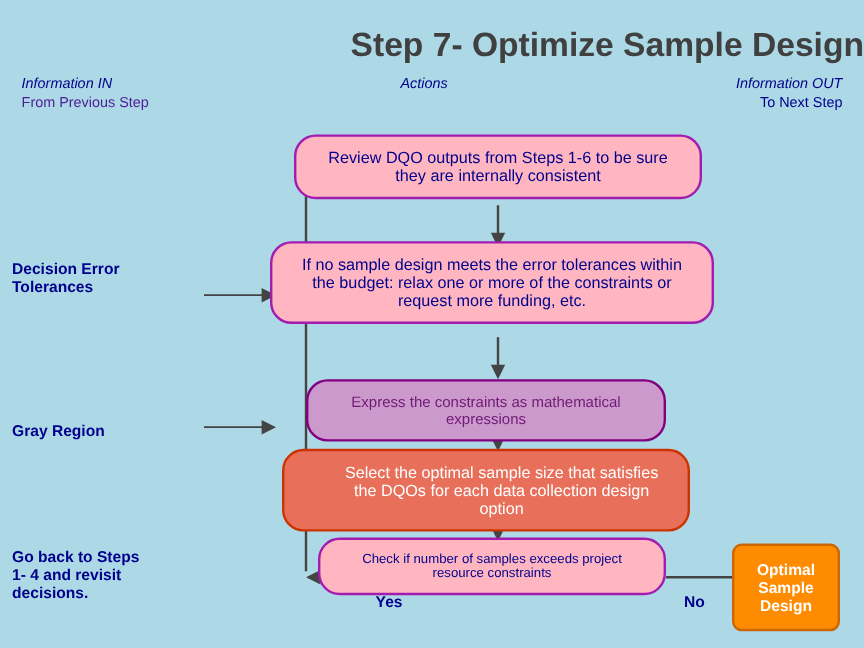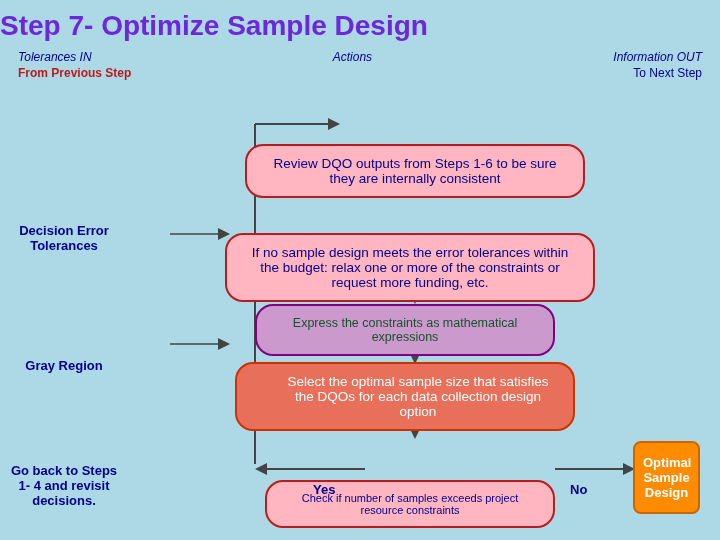"Step 7- Optimize Sample Design" .page-title { color: #6d28d9 -> #404040; padding: 10px 0 6px 0 -> 22px 0 6px 0; text-align: left -> right }
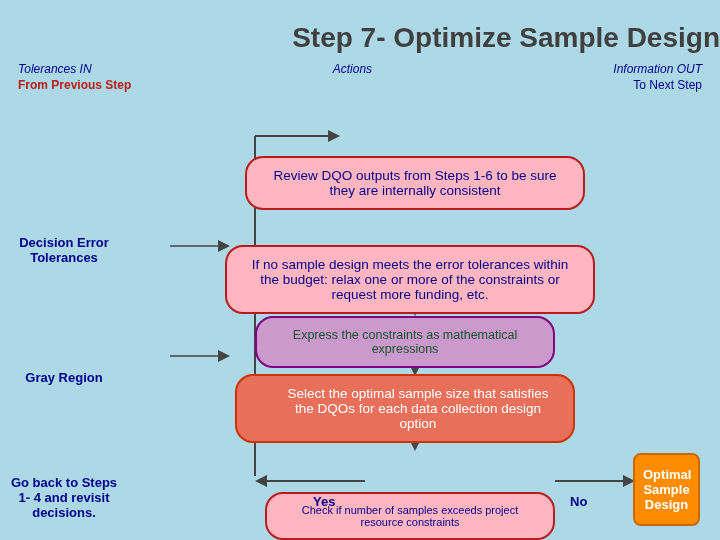"Tolerances IN" span { text: Tolerances -> Information }
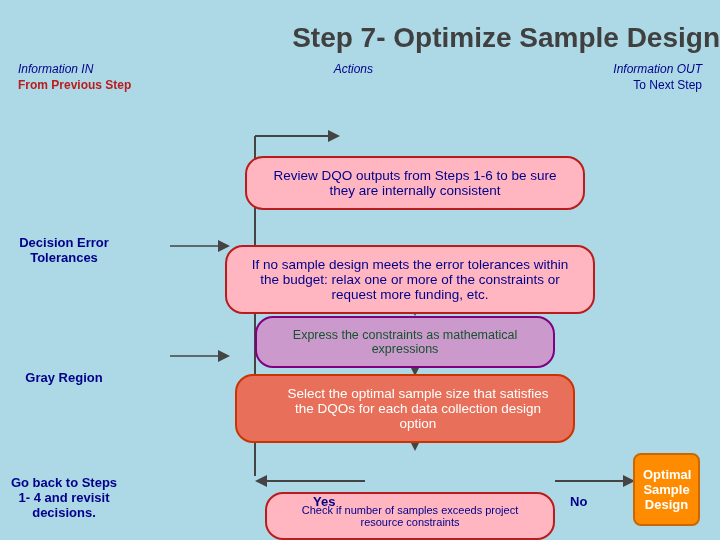"From Previous Step" .info-row2 .from-prev { color: #b91c1c -> #4c1d95; font-weight: bold -> none }
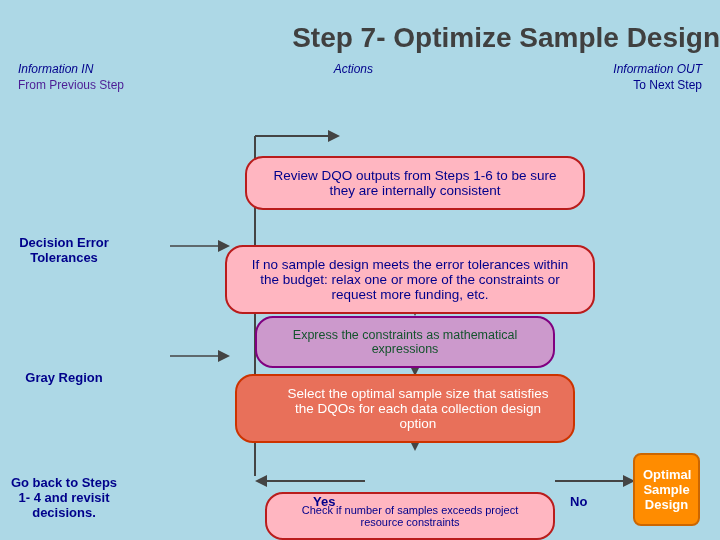"Review DQO outputs from Steps" .fc-box-pink { border: 2px solid #b91c1c -> 2px solid #a21caf; margin-top: 44px -> none }
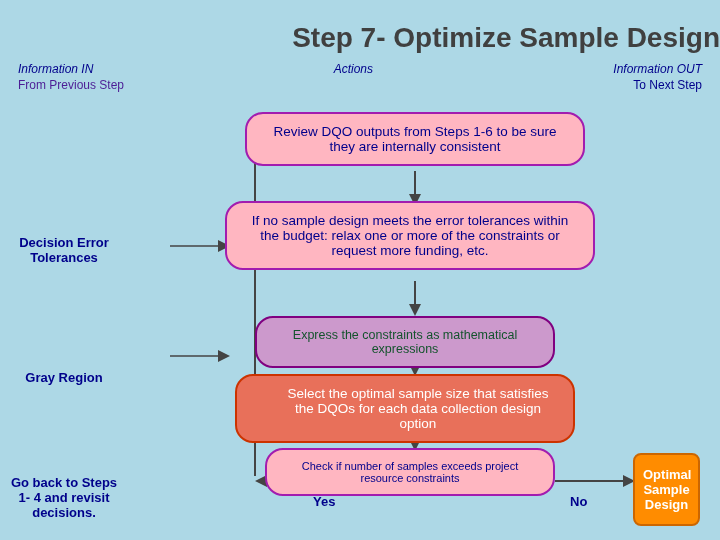"Decision Error Tolerances" .left-label { margin-top: 19px -> none; text-align: center -> none }
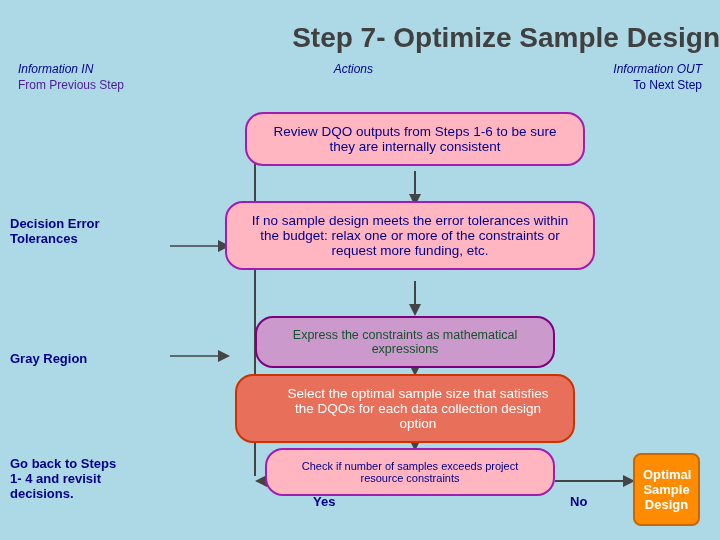"Express the constraints as mathematical" .fc-box-purple { color: #14532d -> #701a75 }
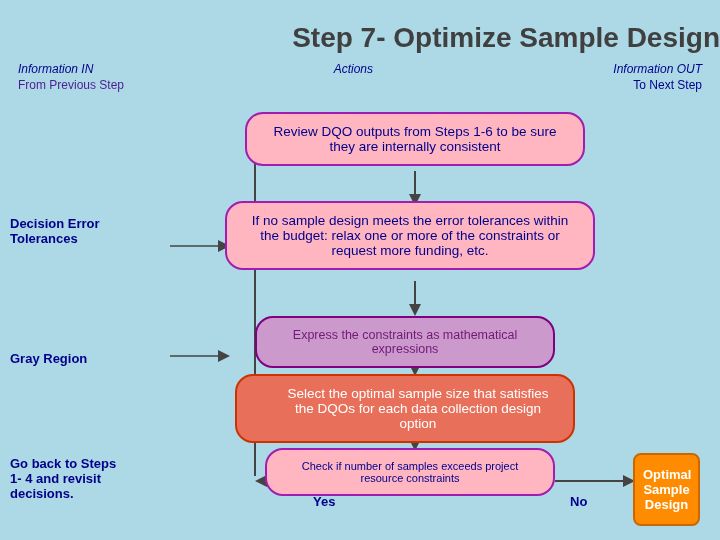"Optimal Sample Design" .output-box { width: 67px -> 90px }
